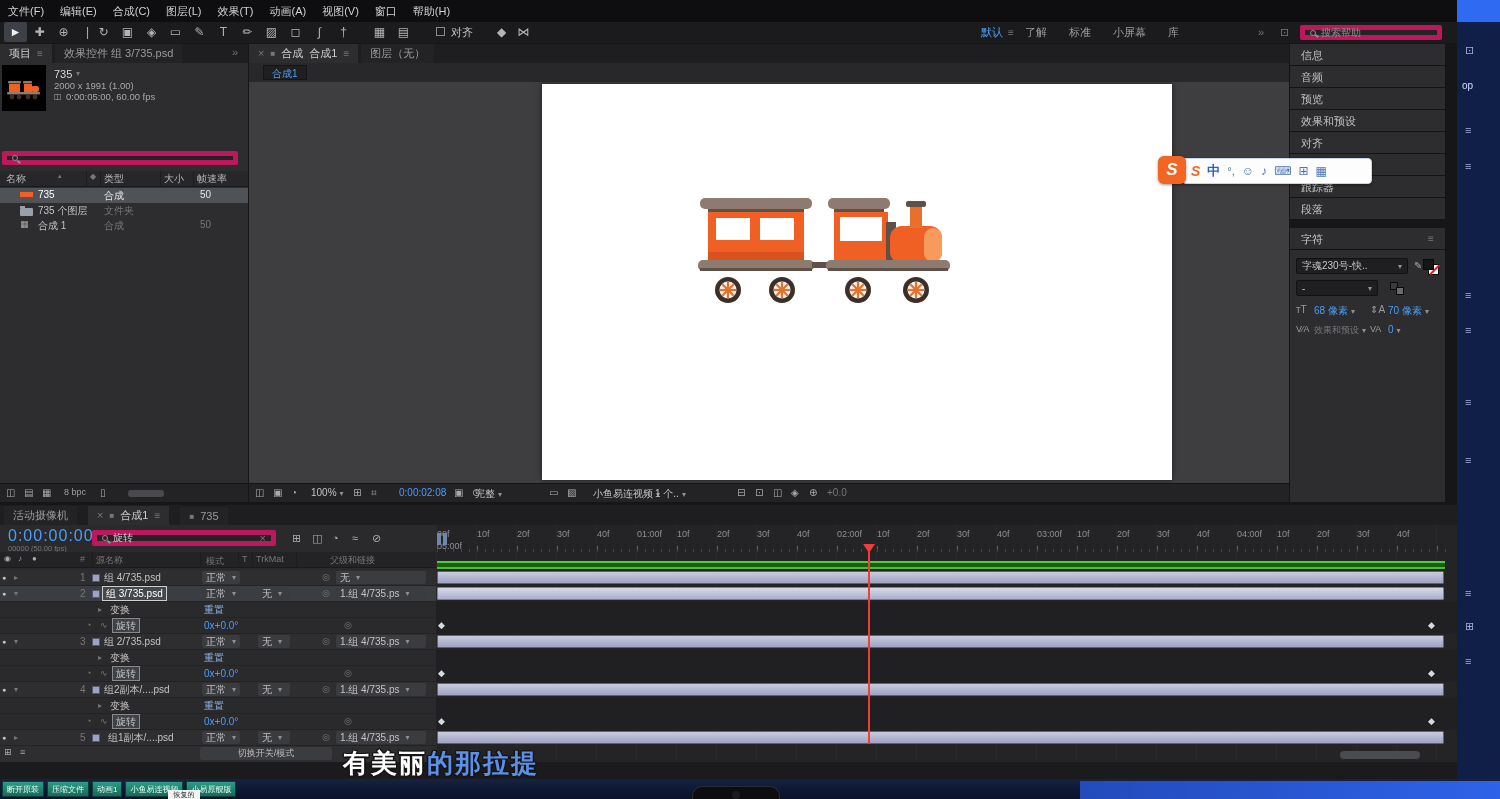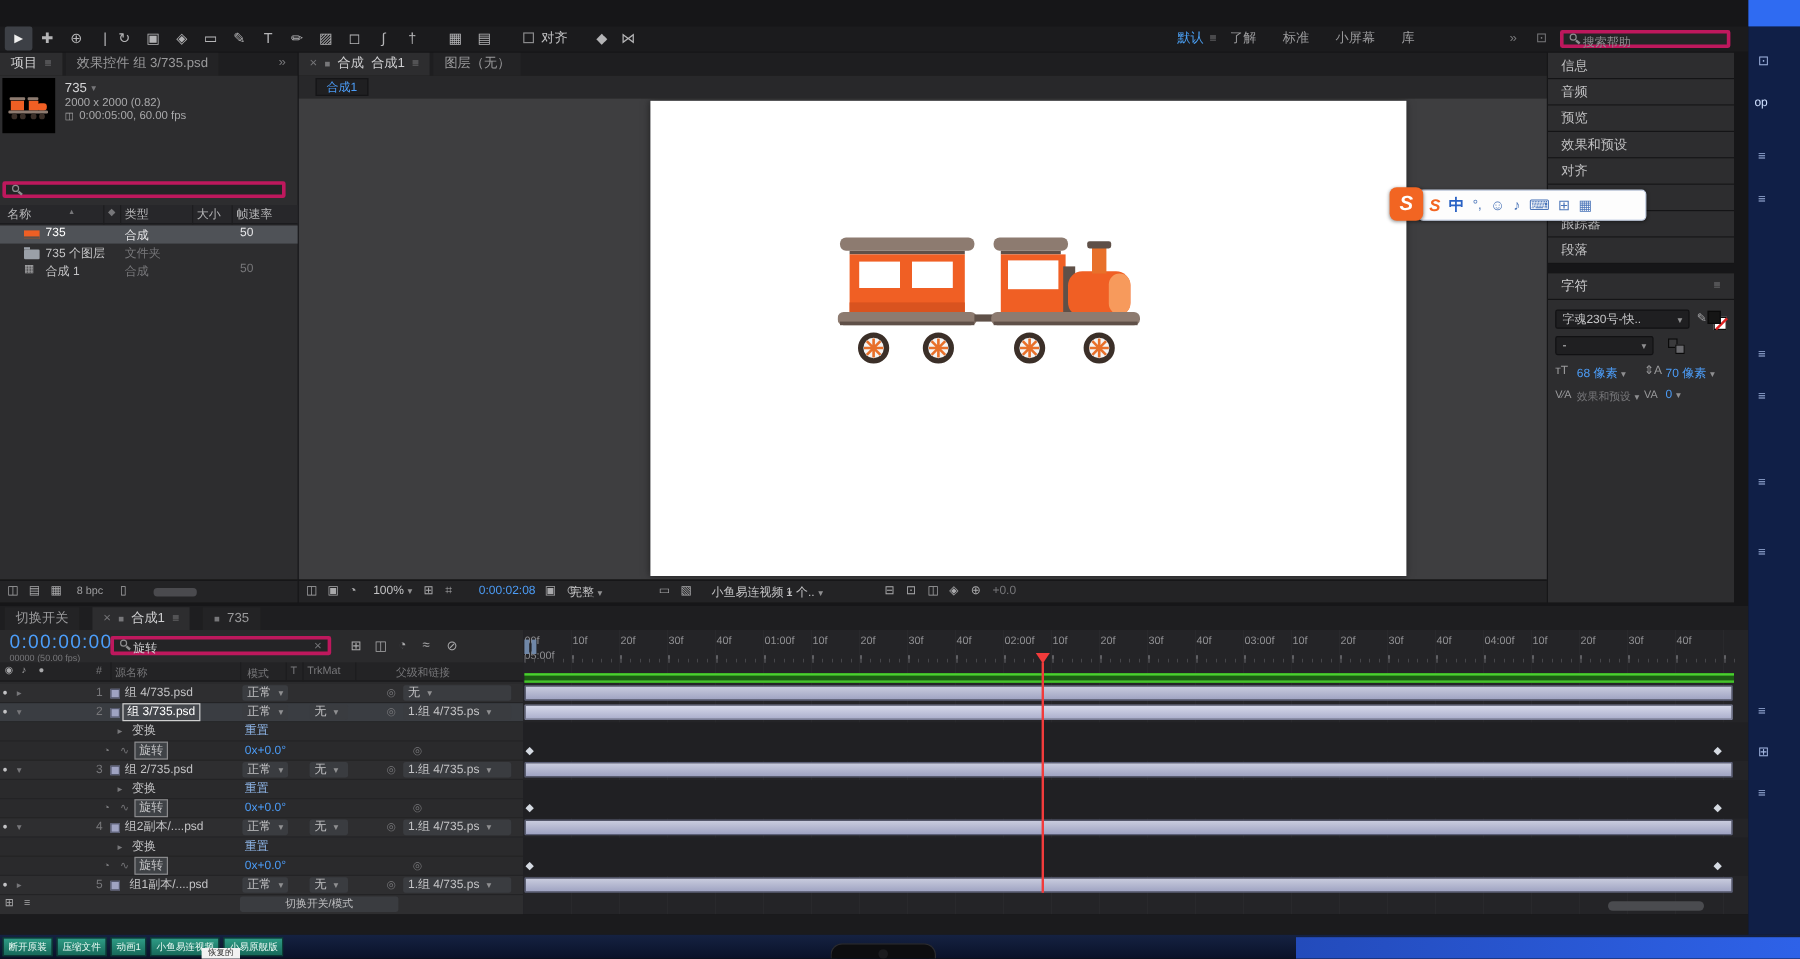"文件(F) 编辑(E) 合成(C) 图层(L) 效果(T)" div.r { html: none -> <div> <span><span>文件(F)</span><span>编辑(E)</span><span>合成(C)</span><span>图层(L)</span><span>效果(T)</span><span>动画(A)</span><span>视图(V)</span><span>窗口</span><span>帮助(H)</span></span> </div> }
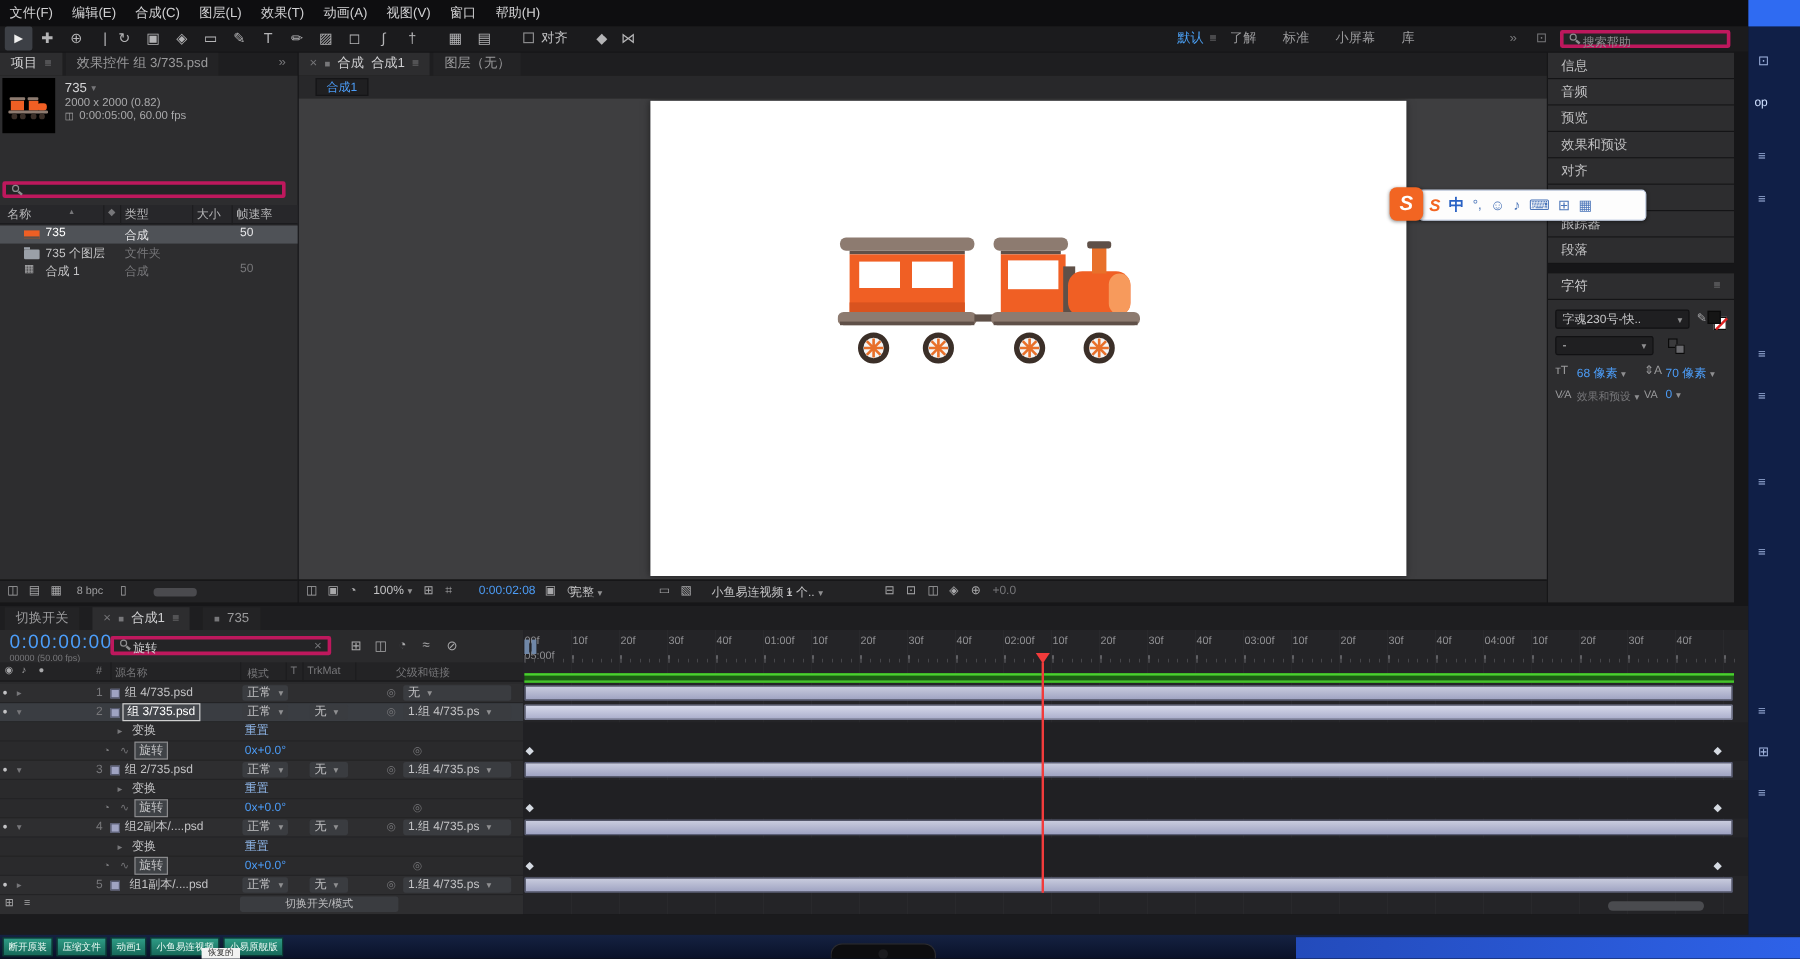"搜索帮助" .searchbox { align-items: flex-start -> center; border: 3px solid #be185d -> 5px solid #be185d }
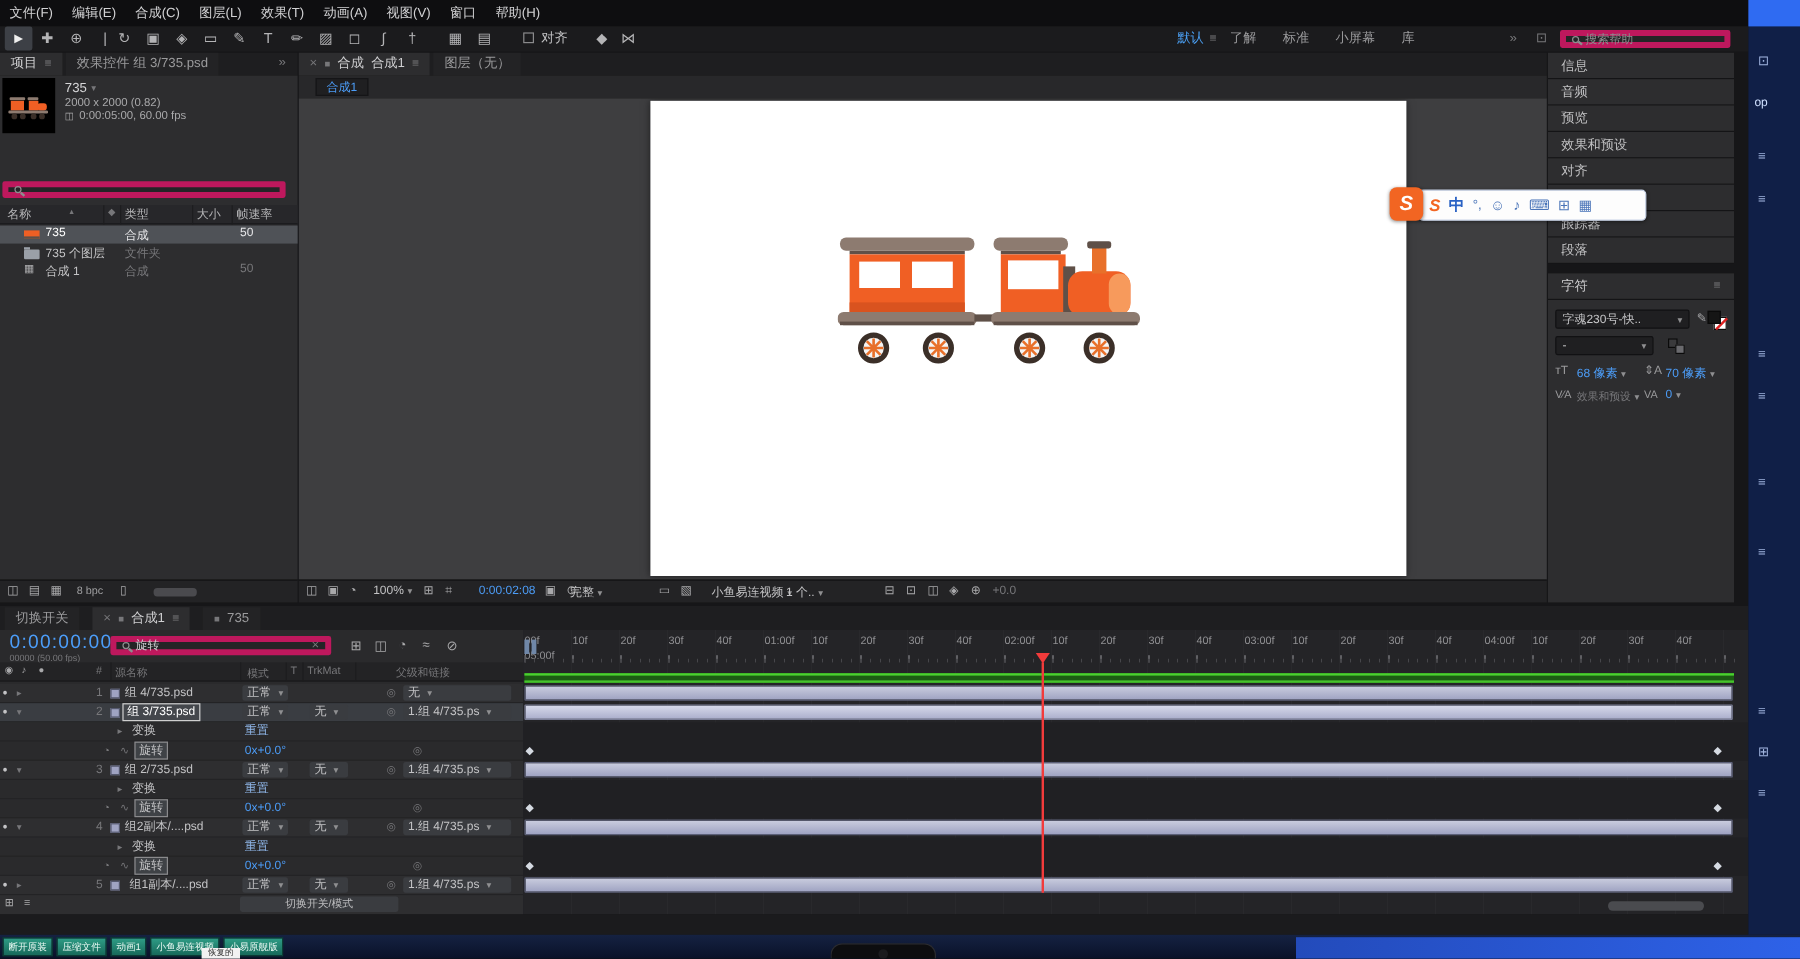"2000 x 2000 (0.82)" span.tx { text: 2000 (0.82 -> 1991 (1.00 }
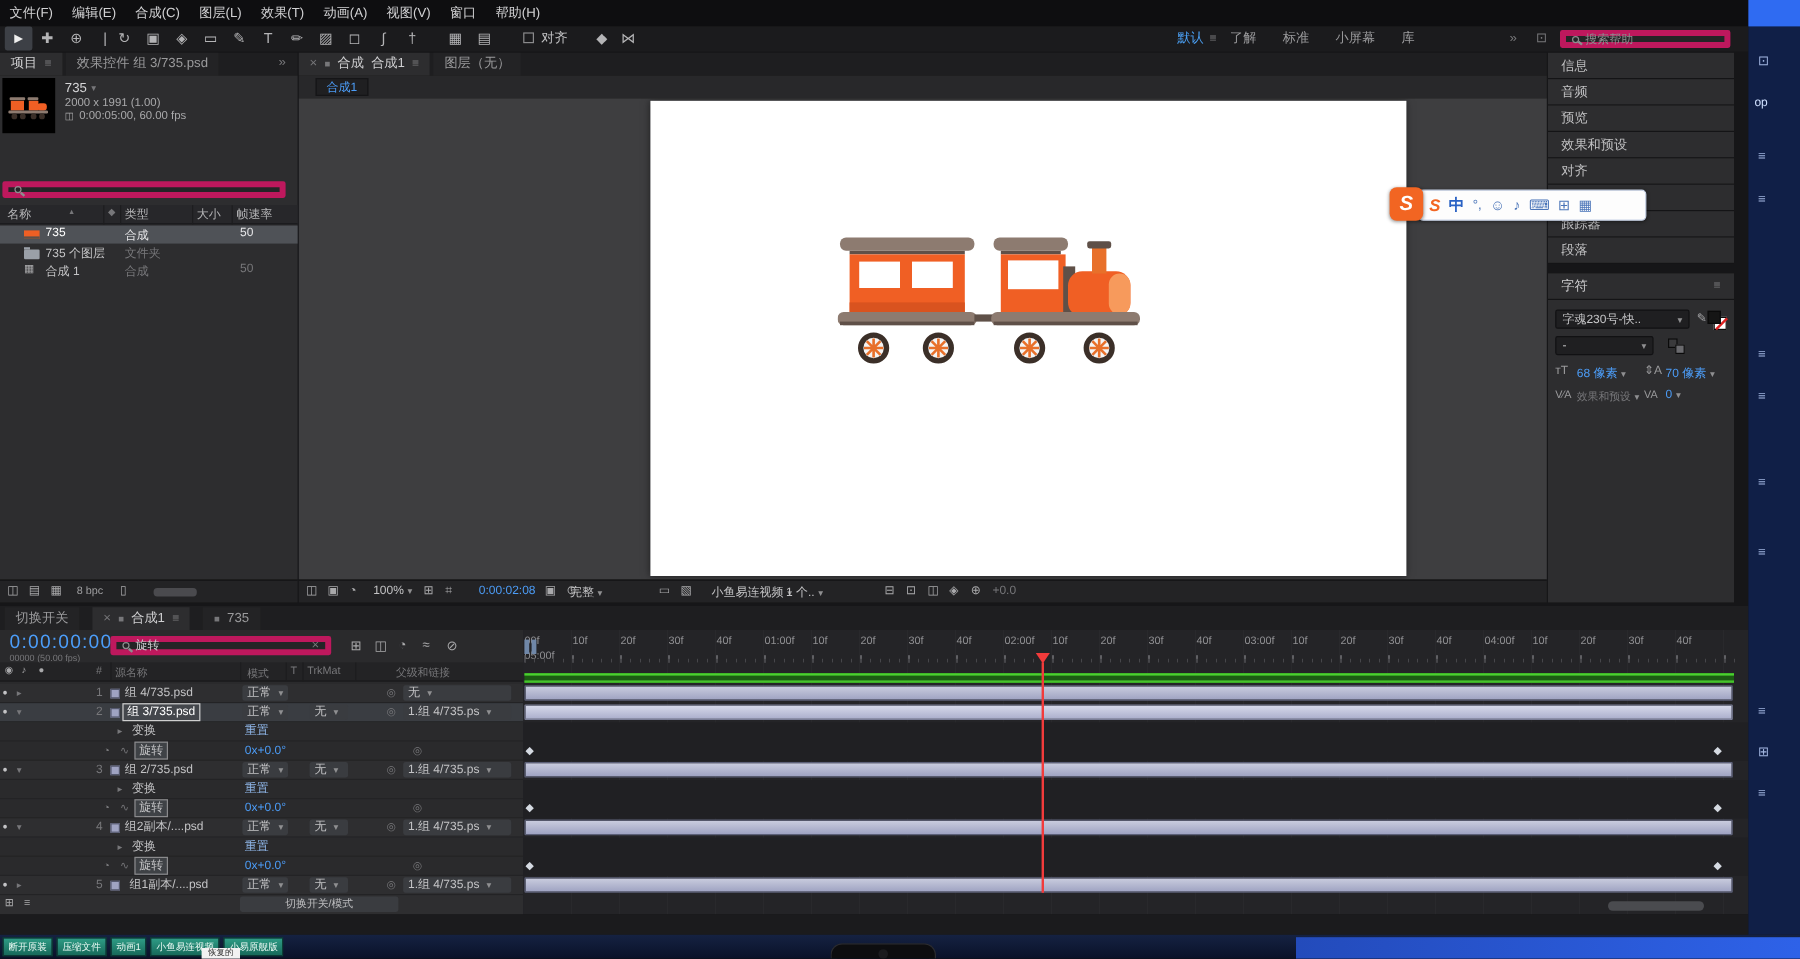"切换开关" span { text: 切换开关 -> 活动摄像机 }
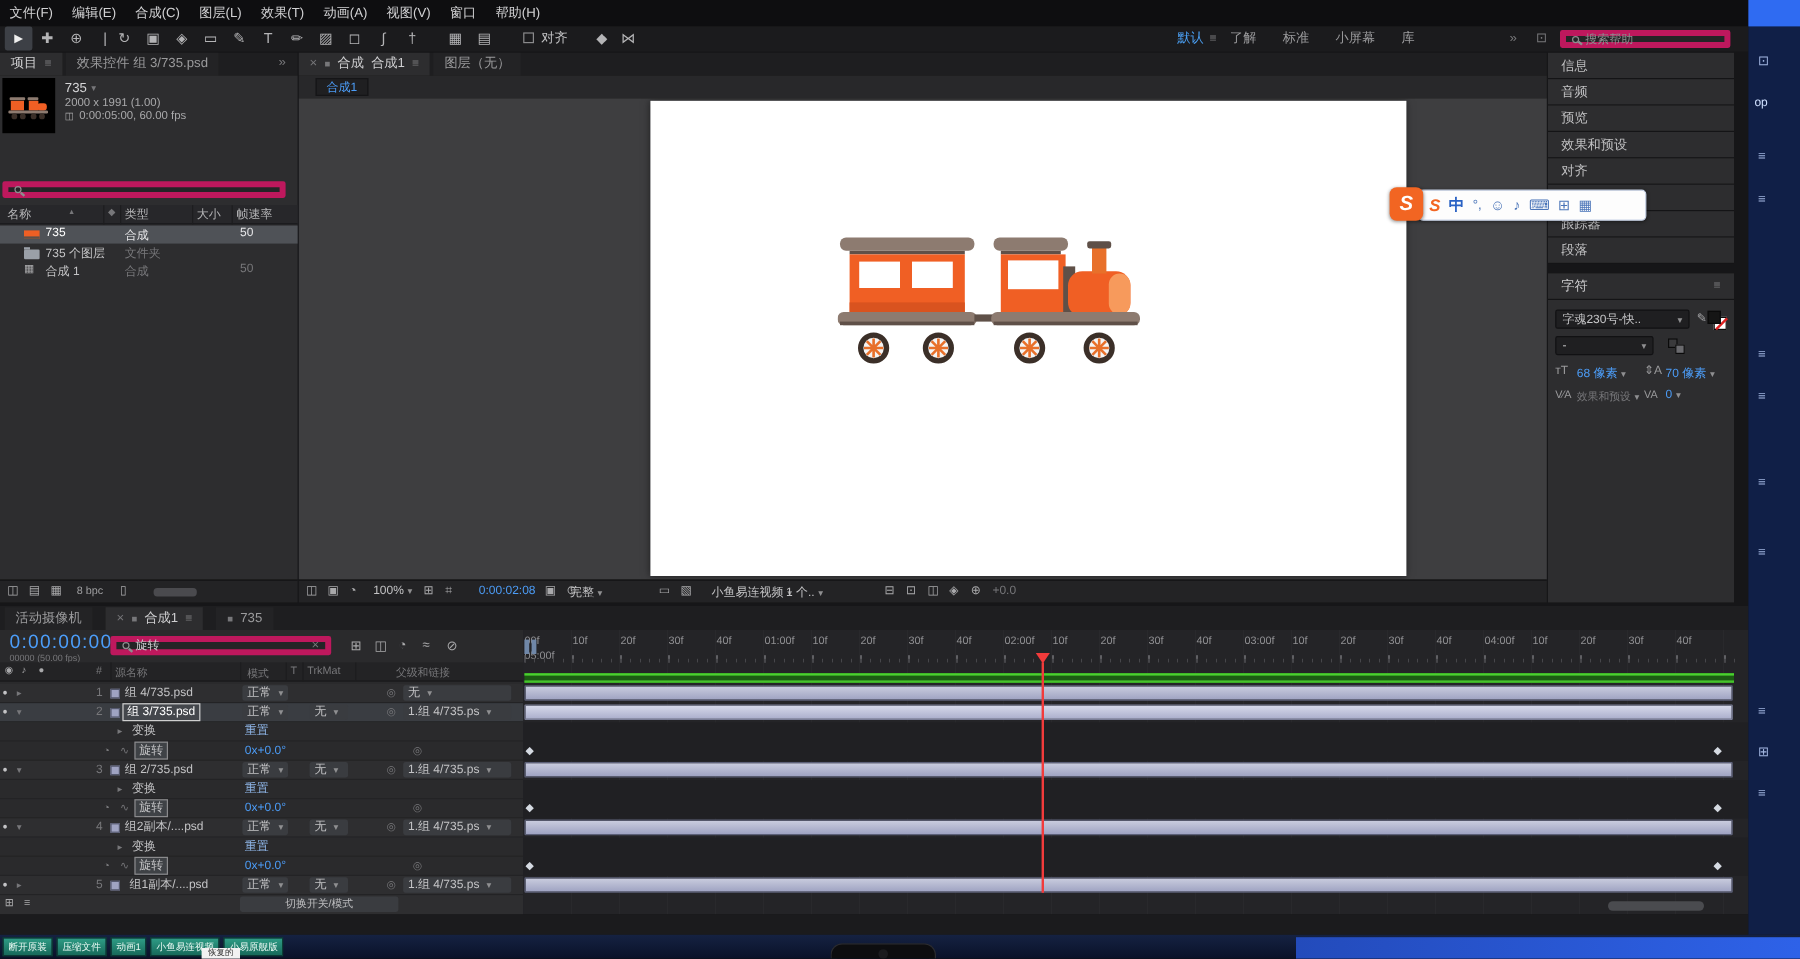"有美丽的那拉提" div.tx { html: none -> <div> <span>有美丽</span><span>的那拉提</span> </div> }
